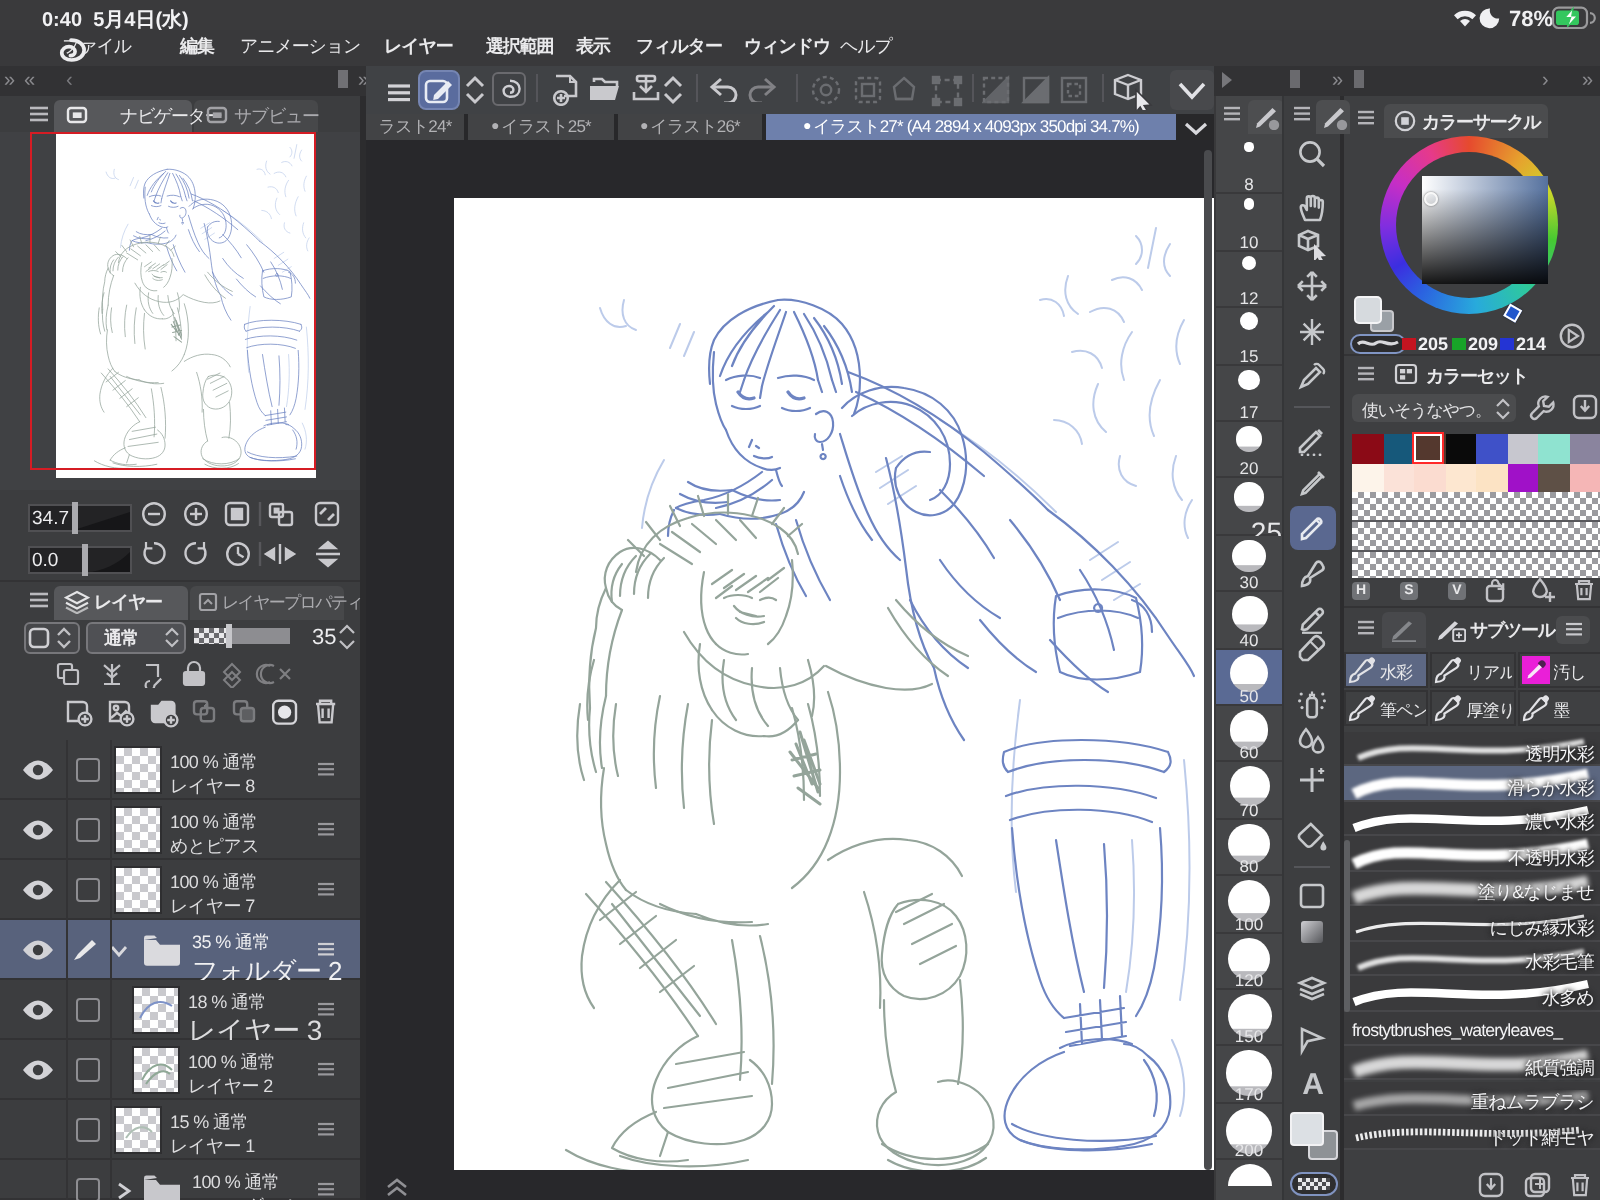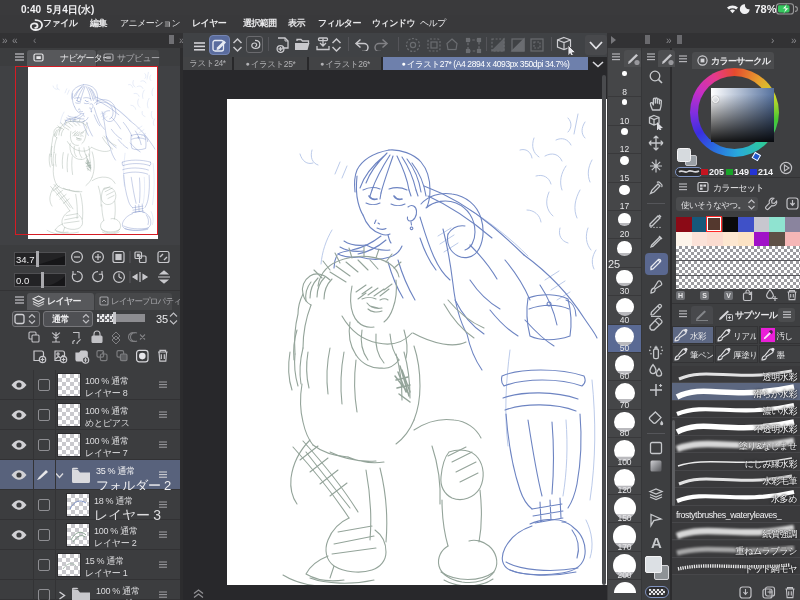"ファイル" div.abs { font-weight: bold -> normal; left: 43px -> 31px }
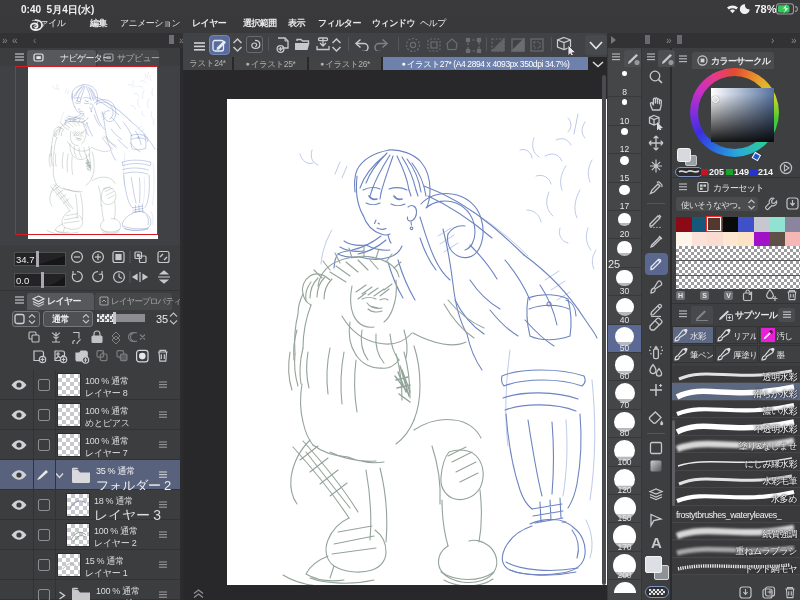"149" div.abs { text: 149 -> 209 }
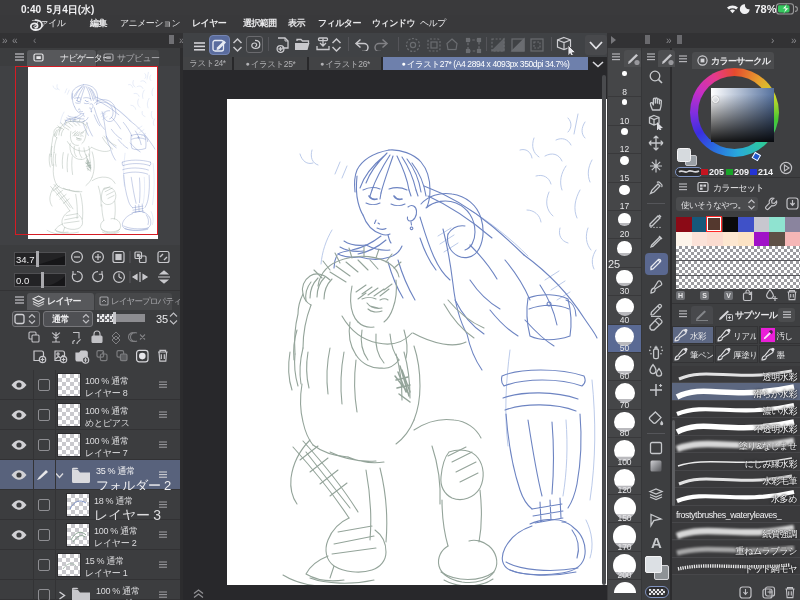"カラーセット" div.abs { font-weight: normal -> bold }
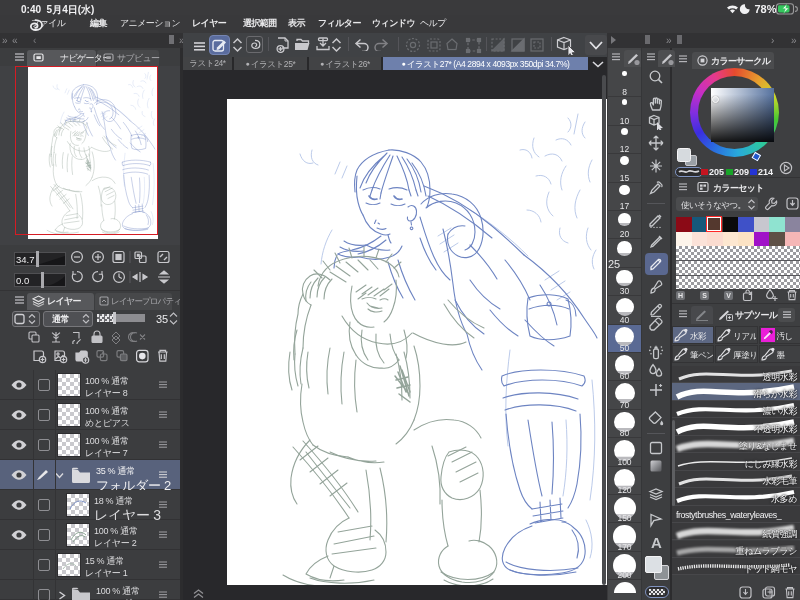"25" div.abs { font-size: 11px -> 14px; text-align: left -> right }
